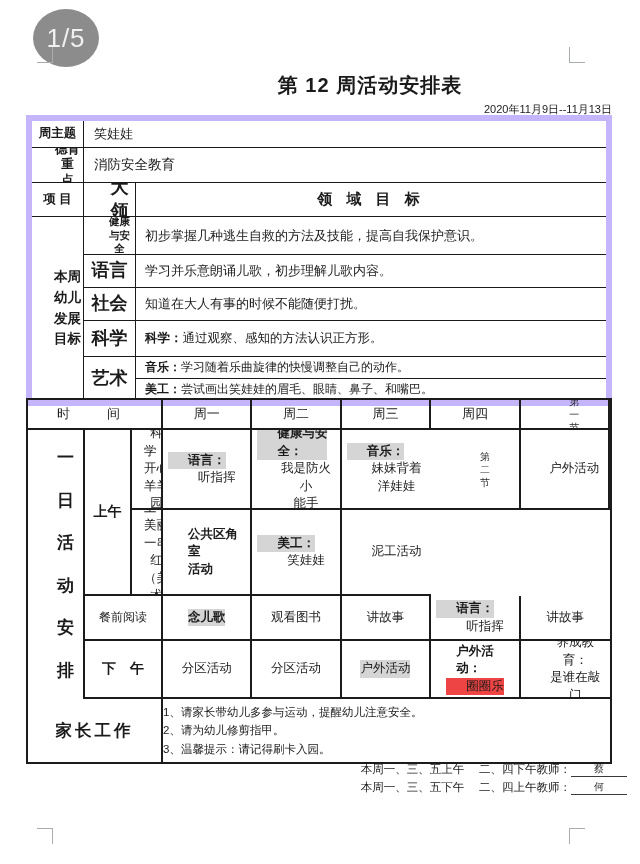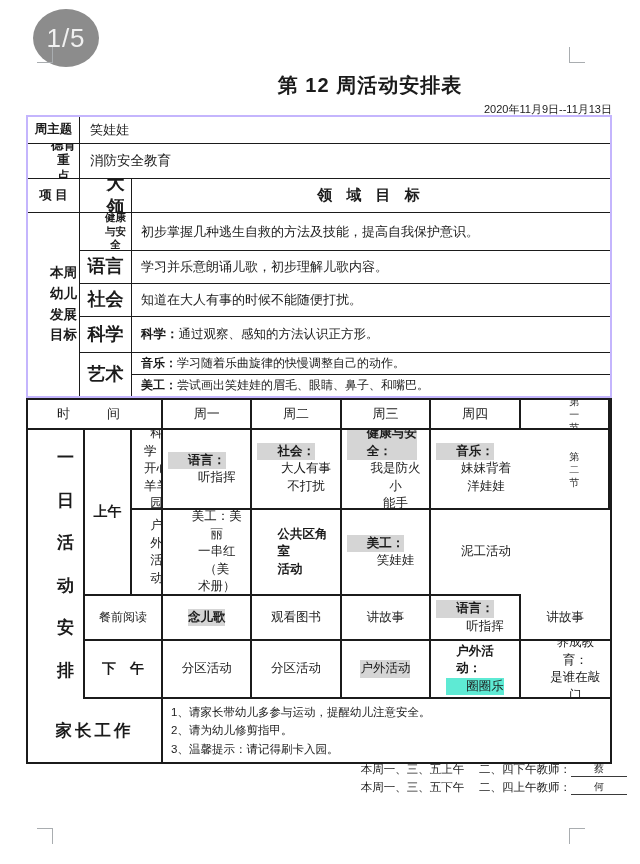"周主题" .t1 { border: 2px solid #c4b5fd -> 6px solid #c4b5fd }
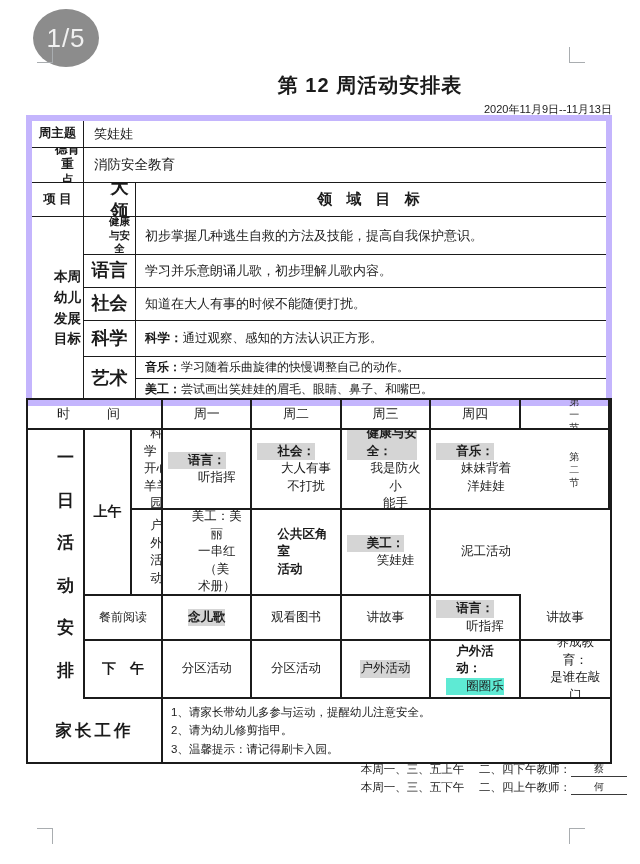"社会：" div.c { html: <div> <span>社会：</span> <span>大人有事 不打扰</span> </div> -> none }
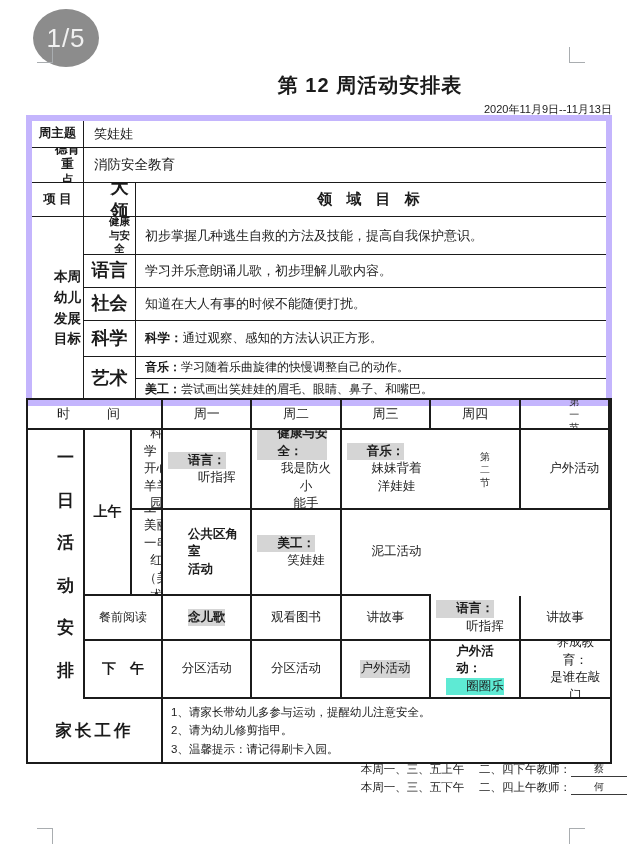"圈圈乐" span.con { background: #5eead4 -> #ef4444 }
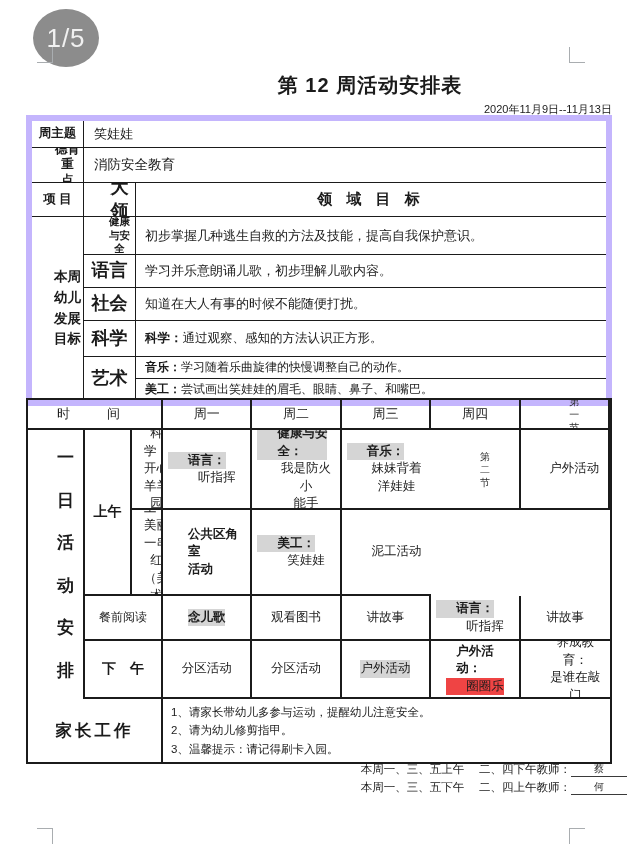"1、请家长带幼儿多参与运动，提醒幼儿注意安全。" .t2 .pwcontent { padding-left: 8px -> none }
